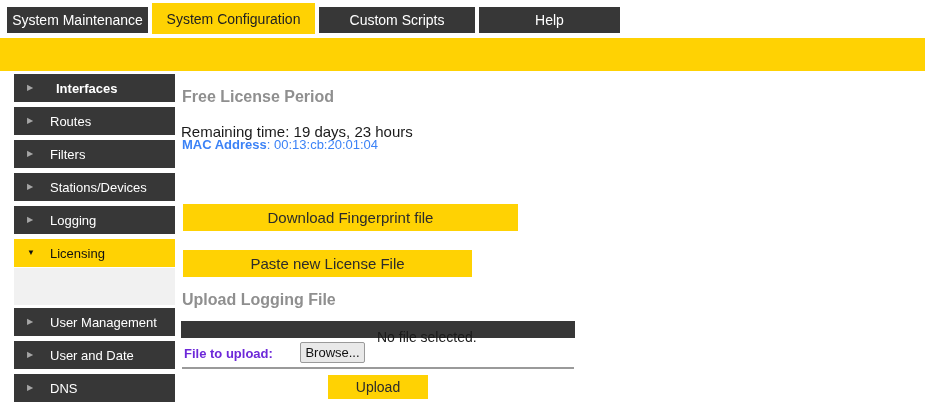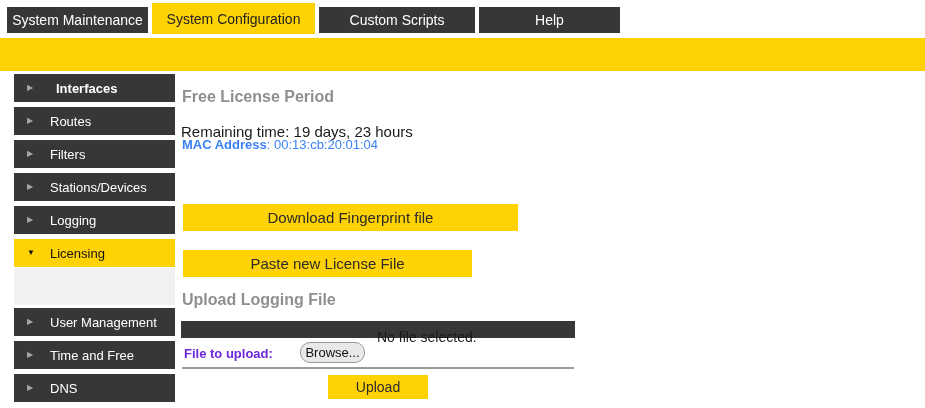"Time and Free" span.label { text: Time and Free -> User and Date }
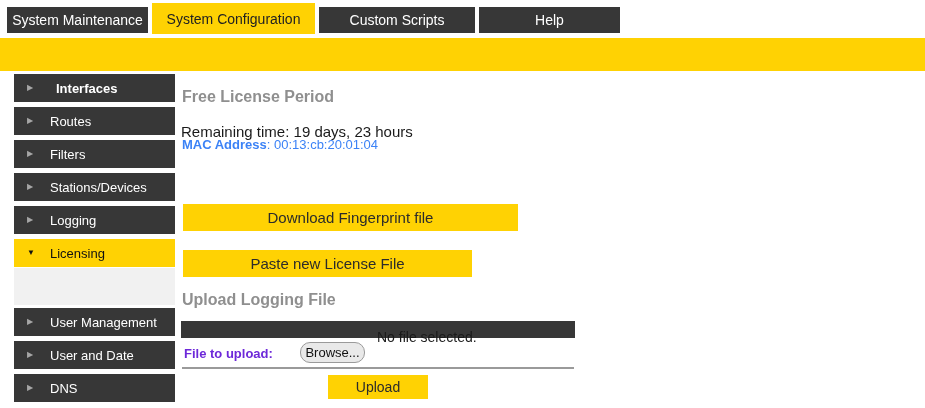"Browse..." #btn-browse { border-radius: 10px -> 2px }
